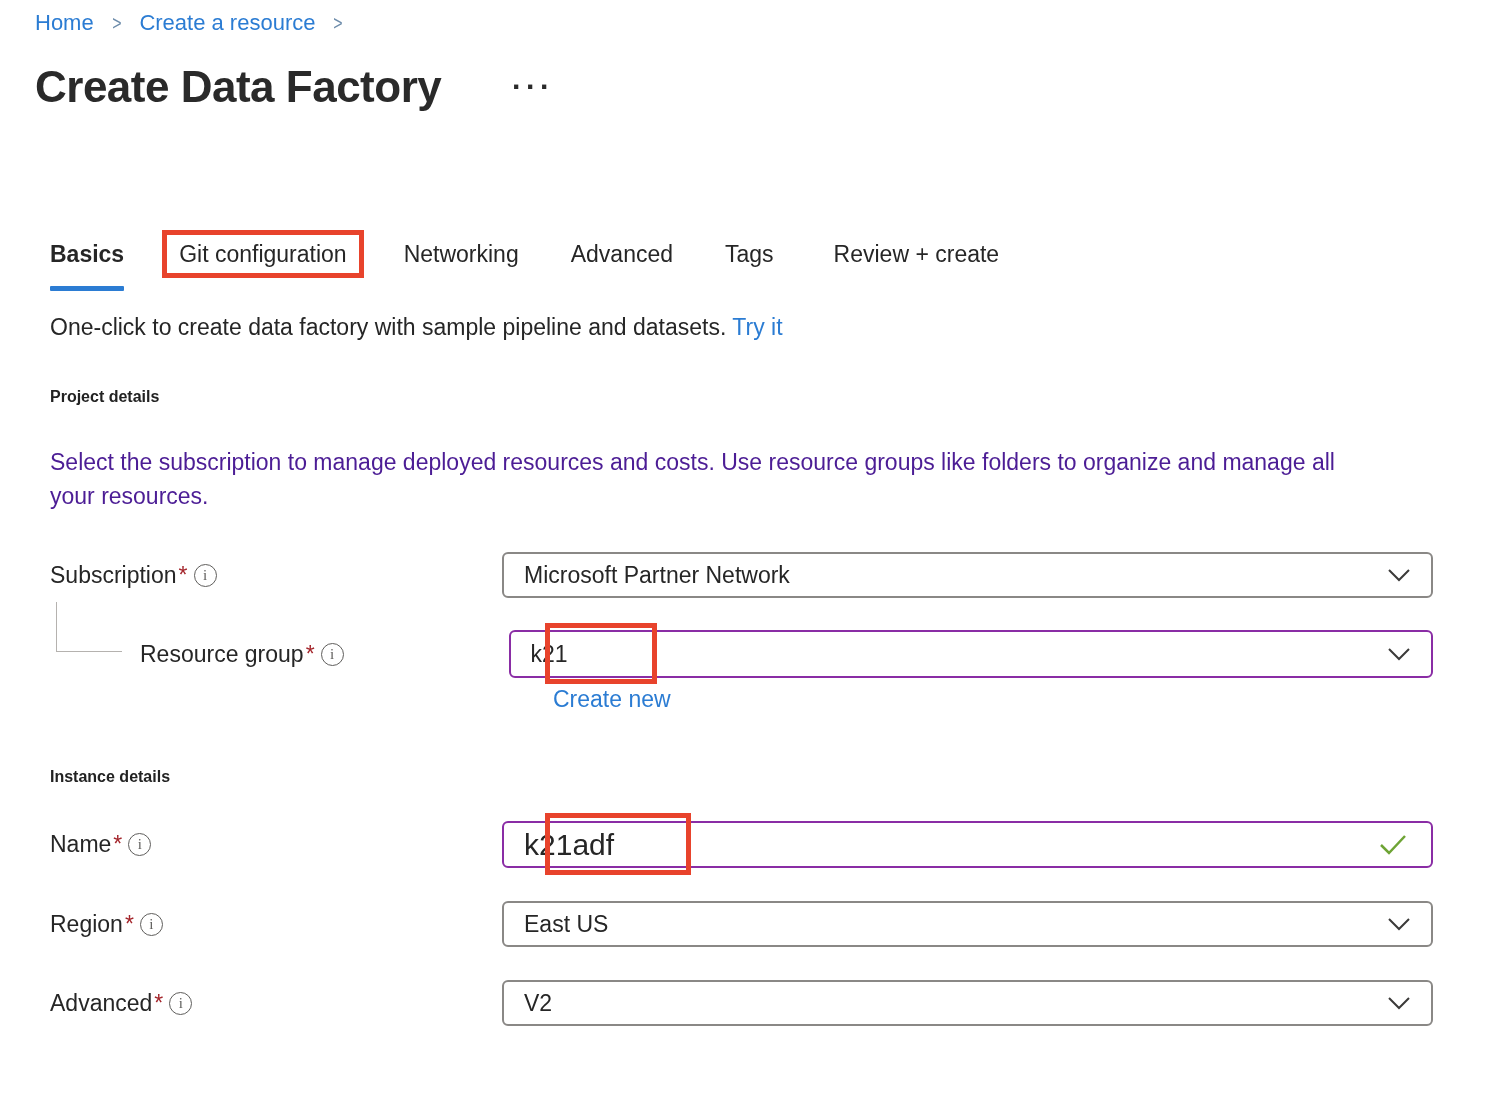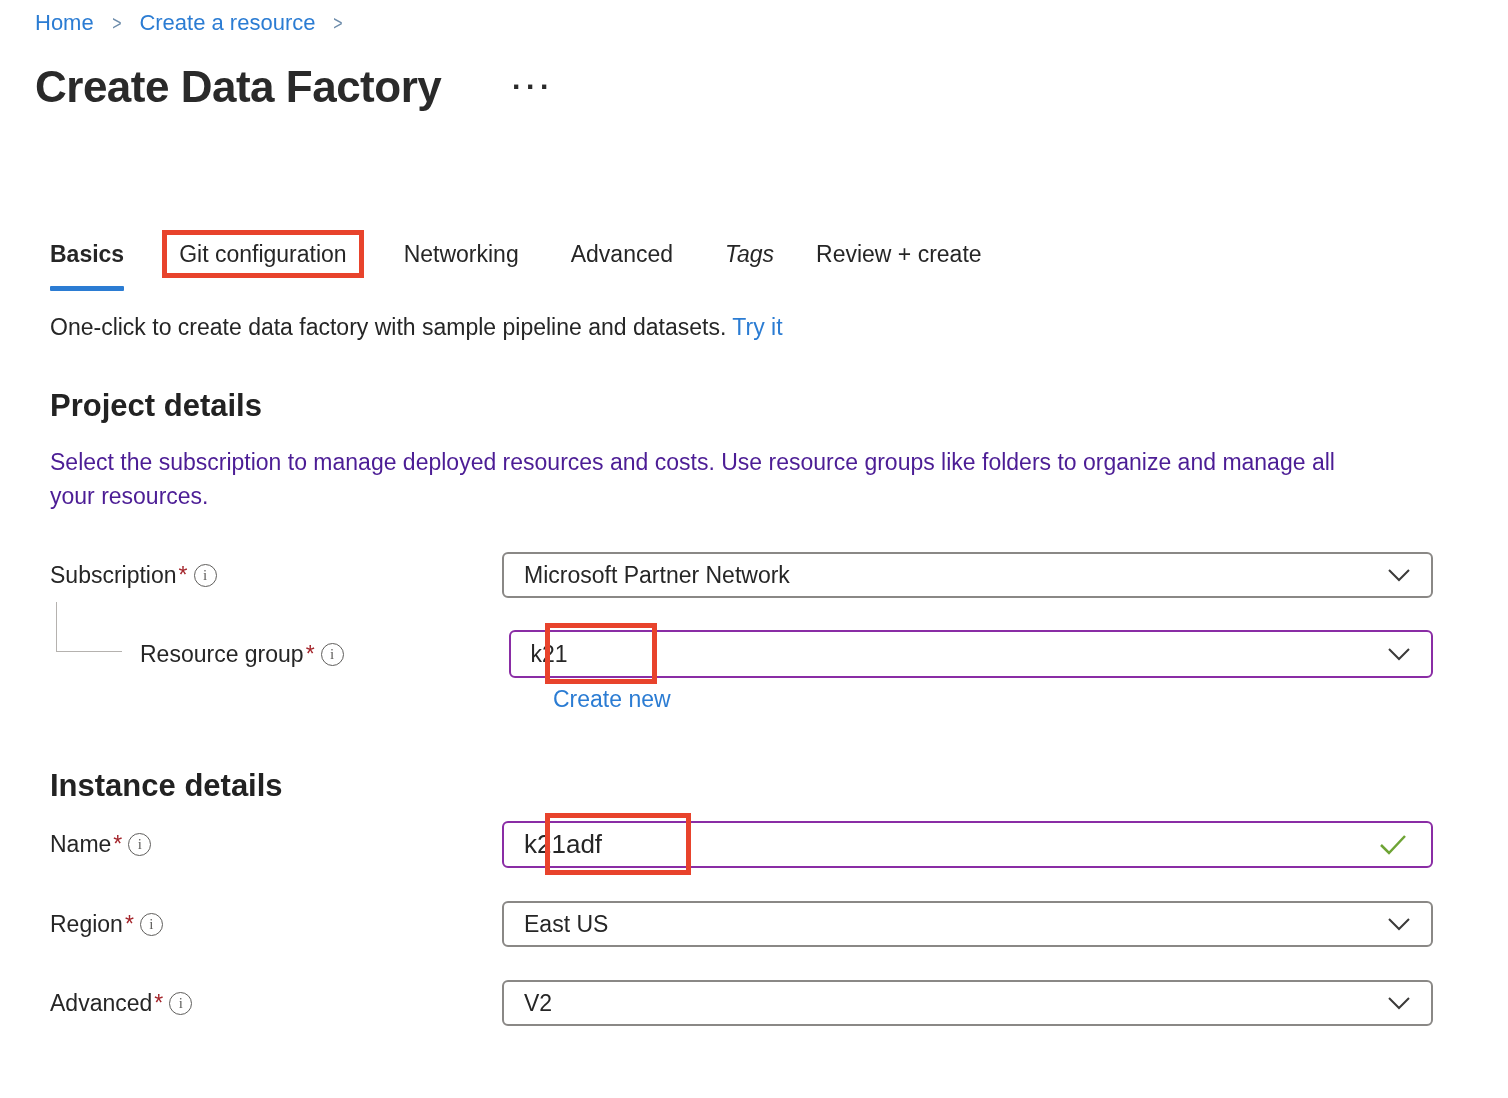"Tags" .tab-tags { font-style: italic -> none; margin-right: 42px -> 60px }
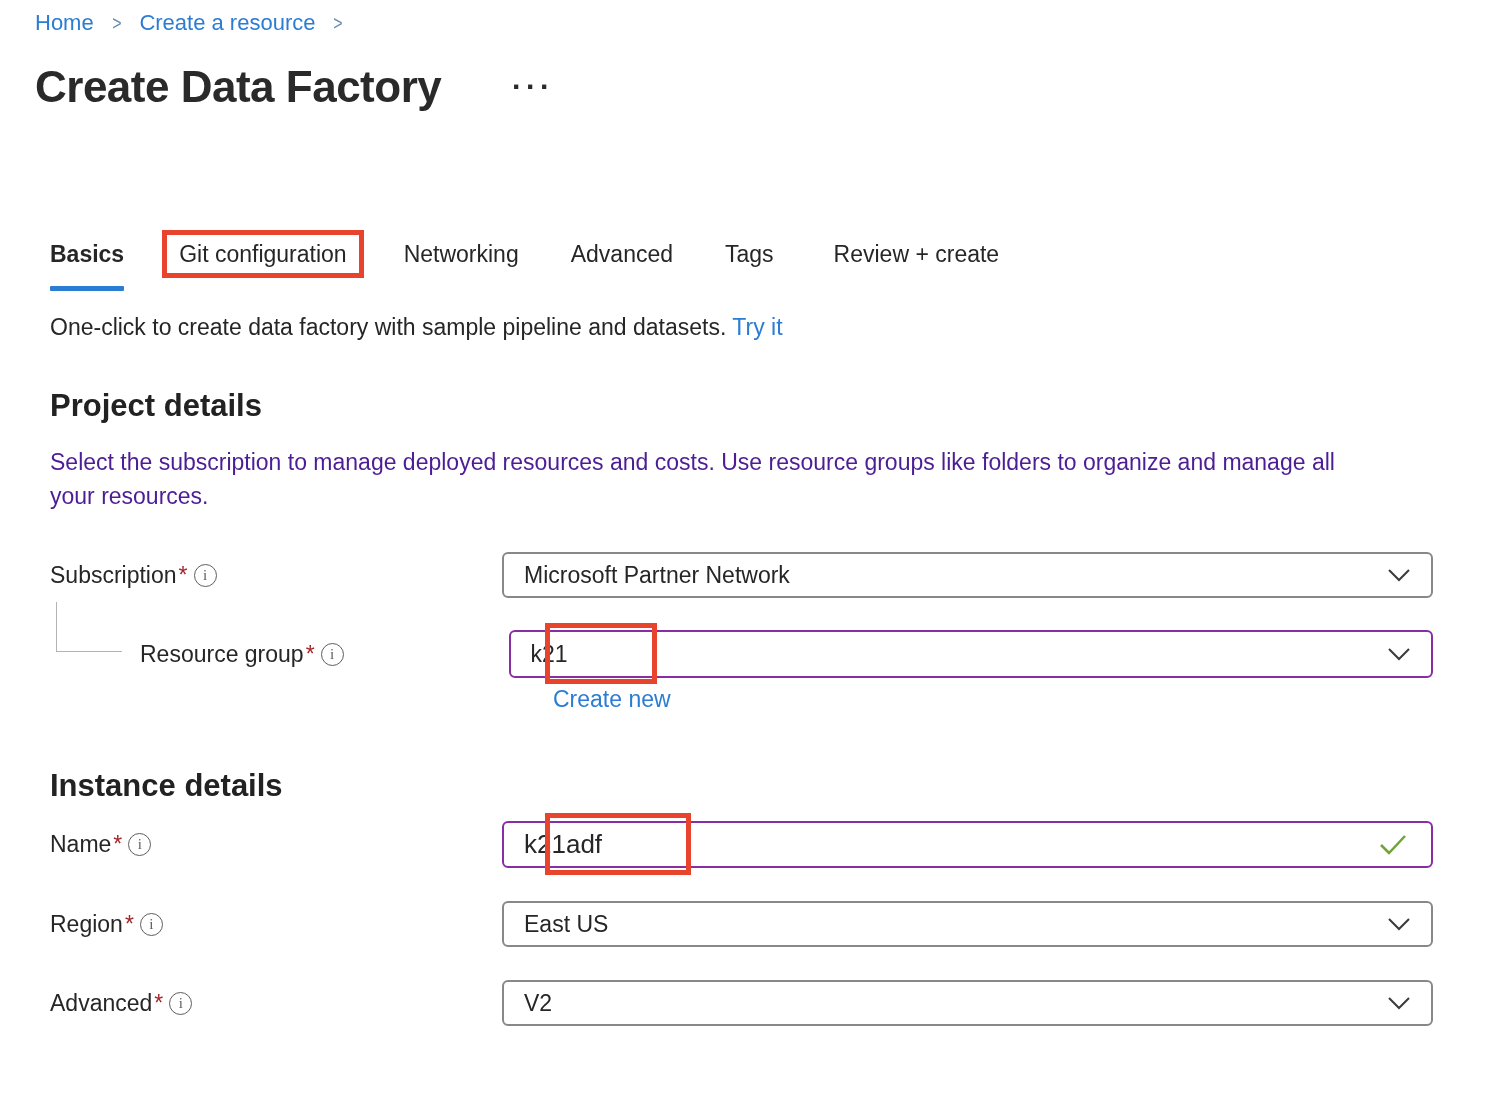"Project details" .section-heading { font-size: 31px -> 16px }
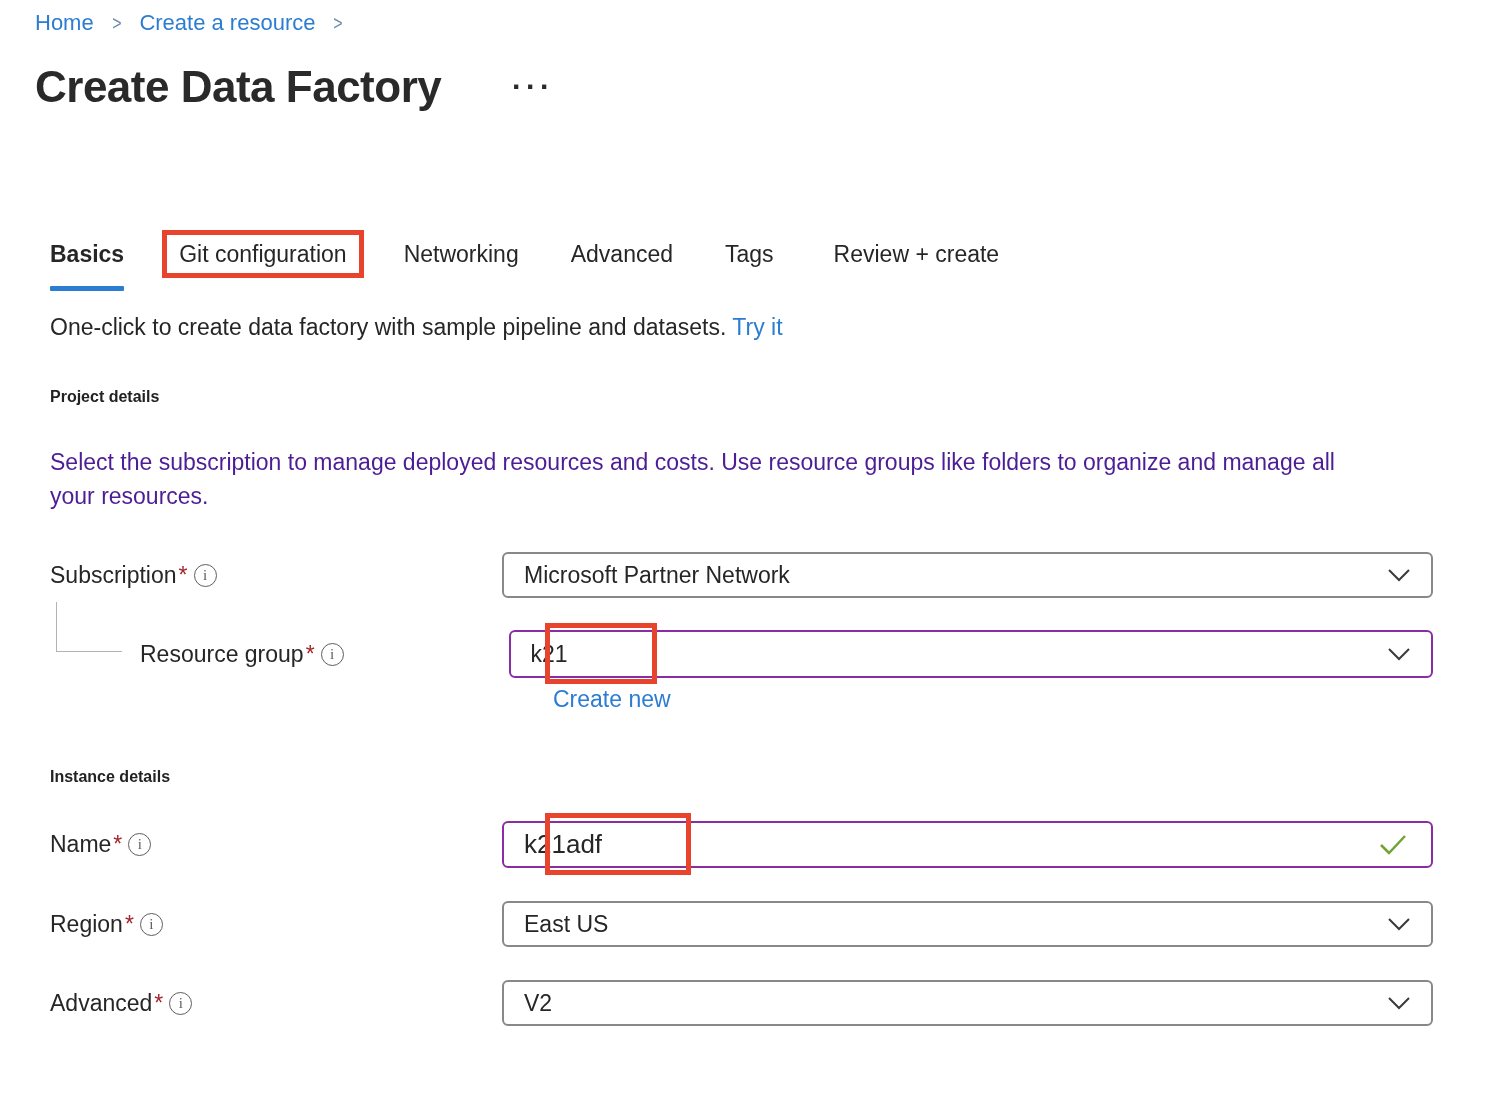"k21adf" .text-input { font-size: 26px -> 30px }
